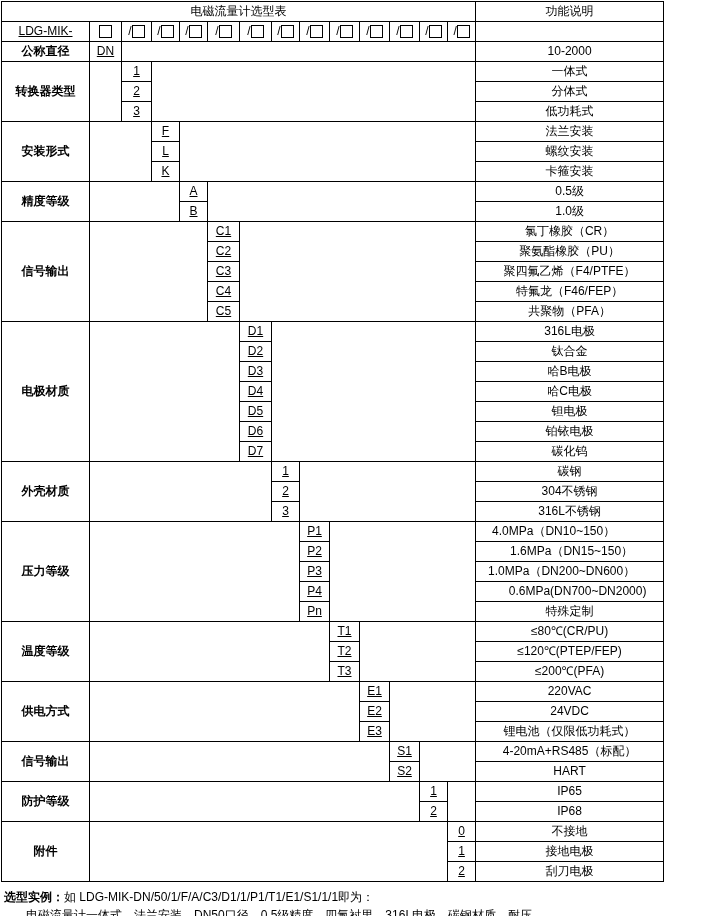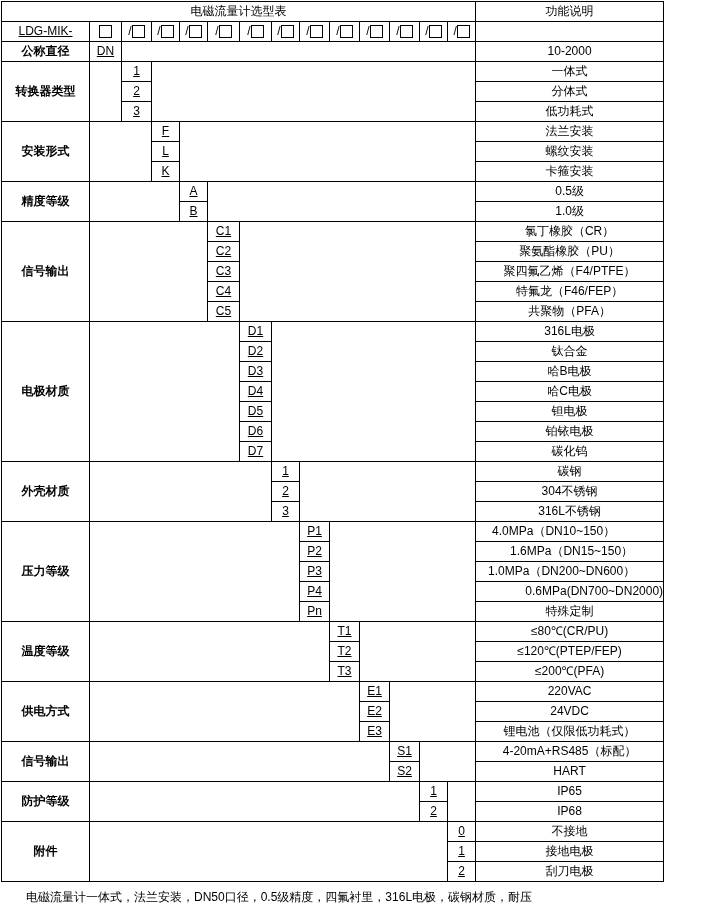"0.6MPa(DN700~DN2000)" td.desc { text-align: right -> center }
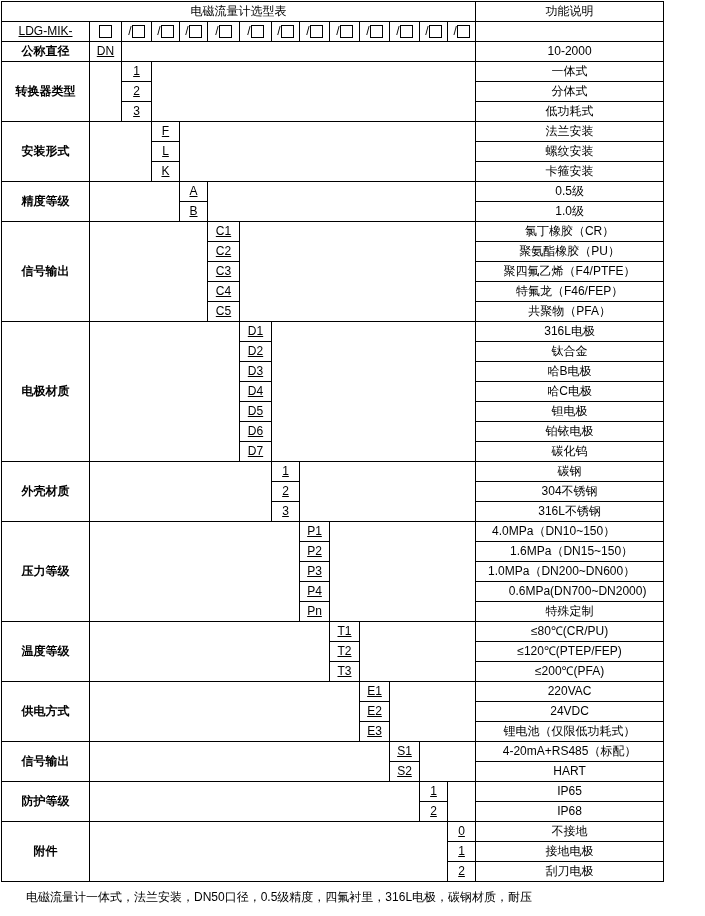"选型实例：如" p { html: none -> <p><span>选型实例：</span><span>如 LDG-MIK-DN/50/1/F/A/C3/D1/1/P1/T1/E1/S1/1/1即为：</span></p> }
